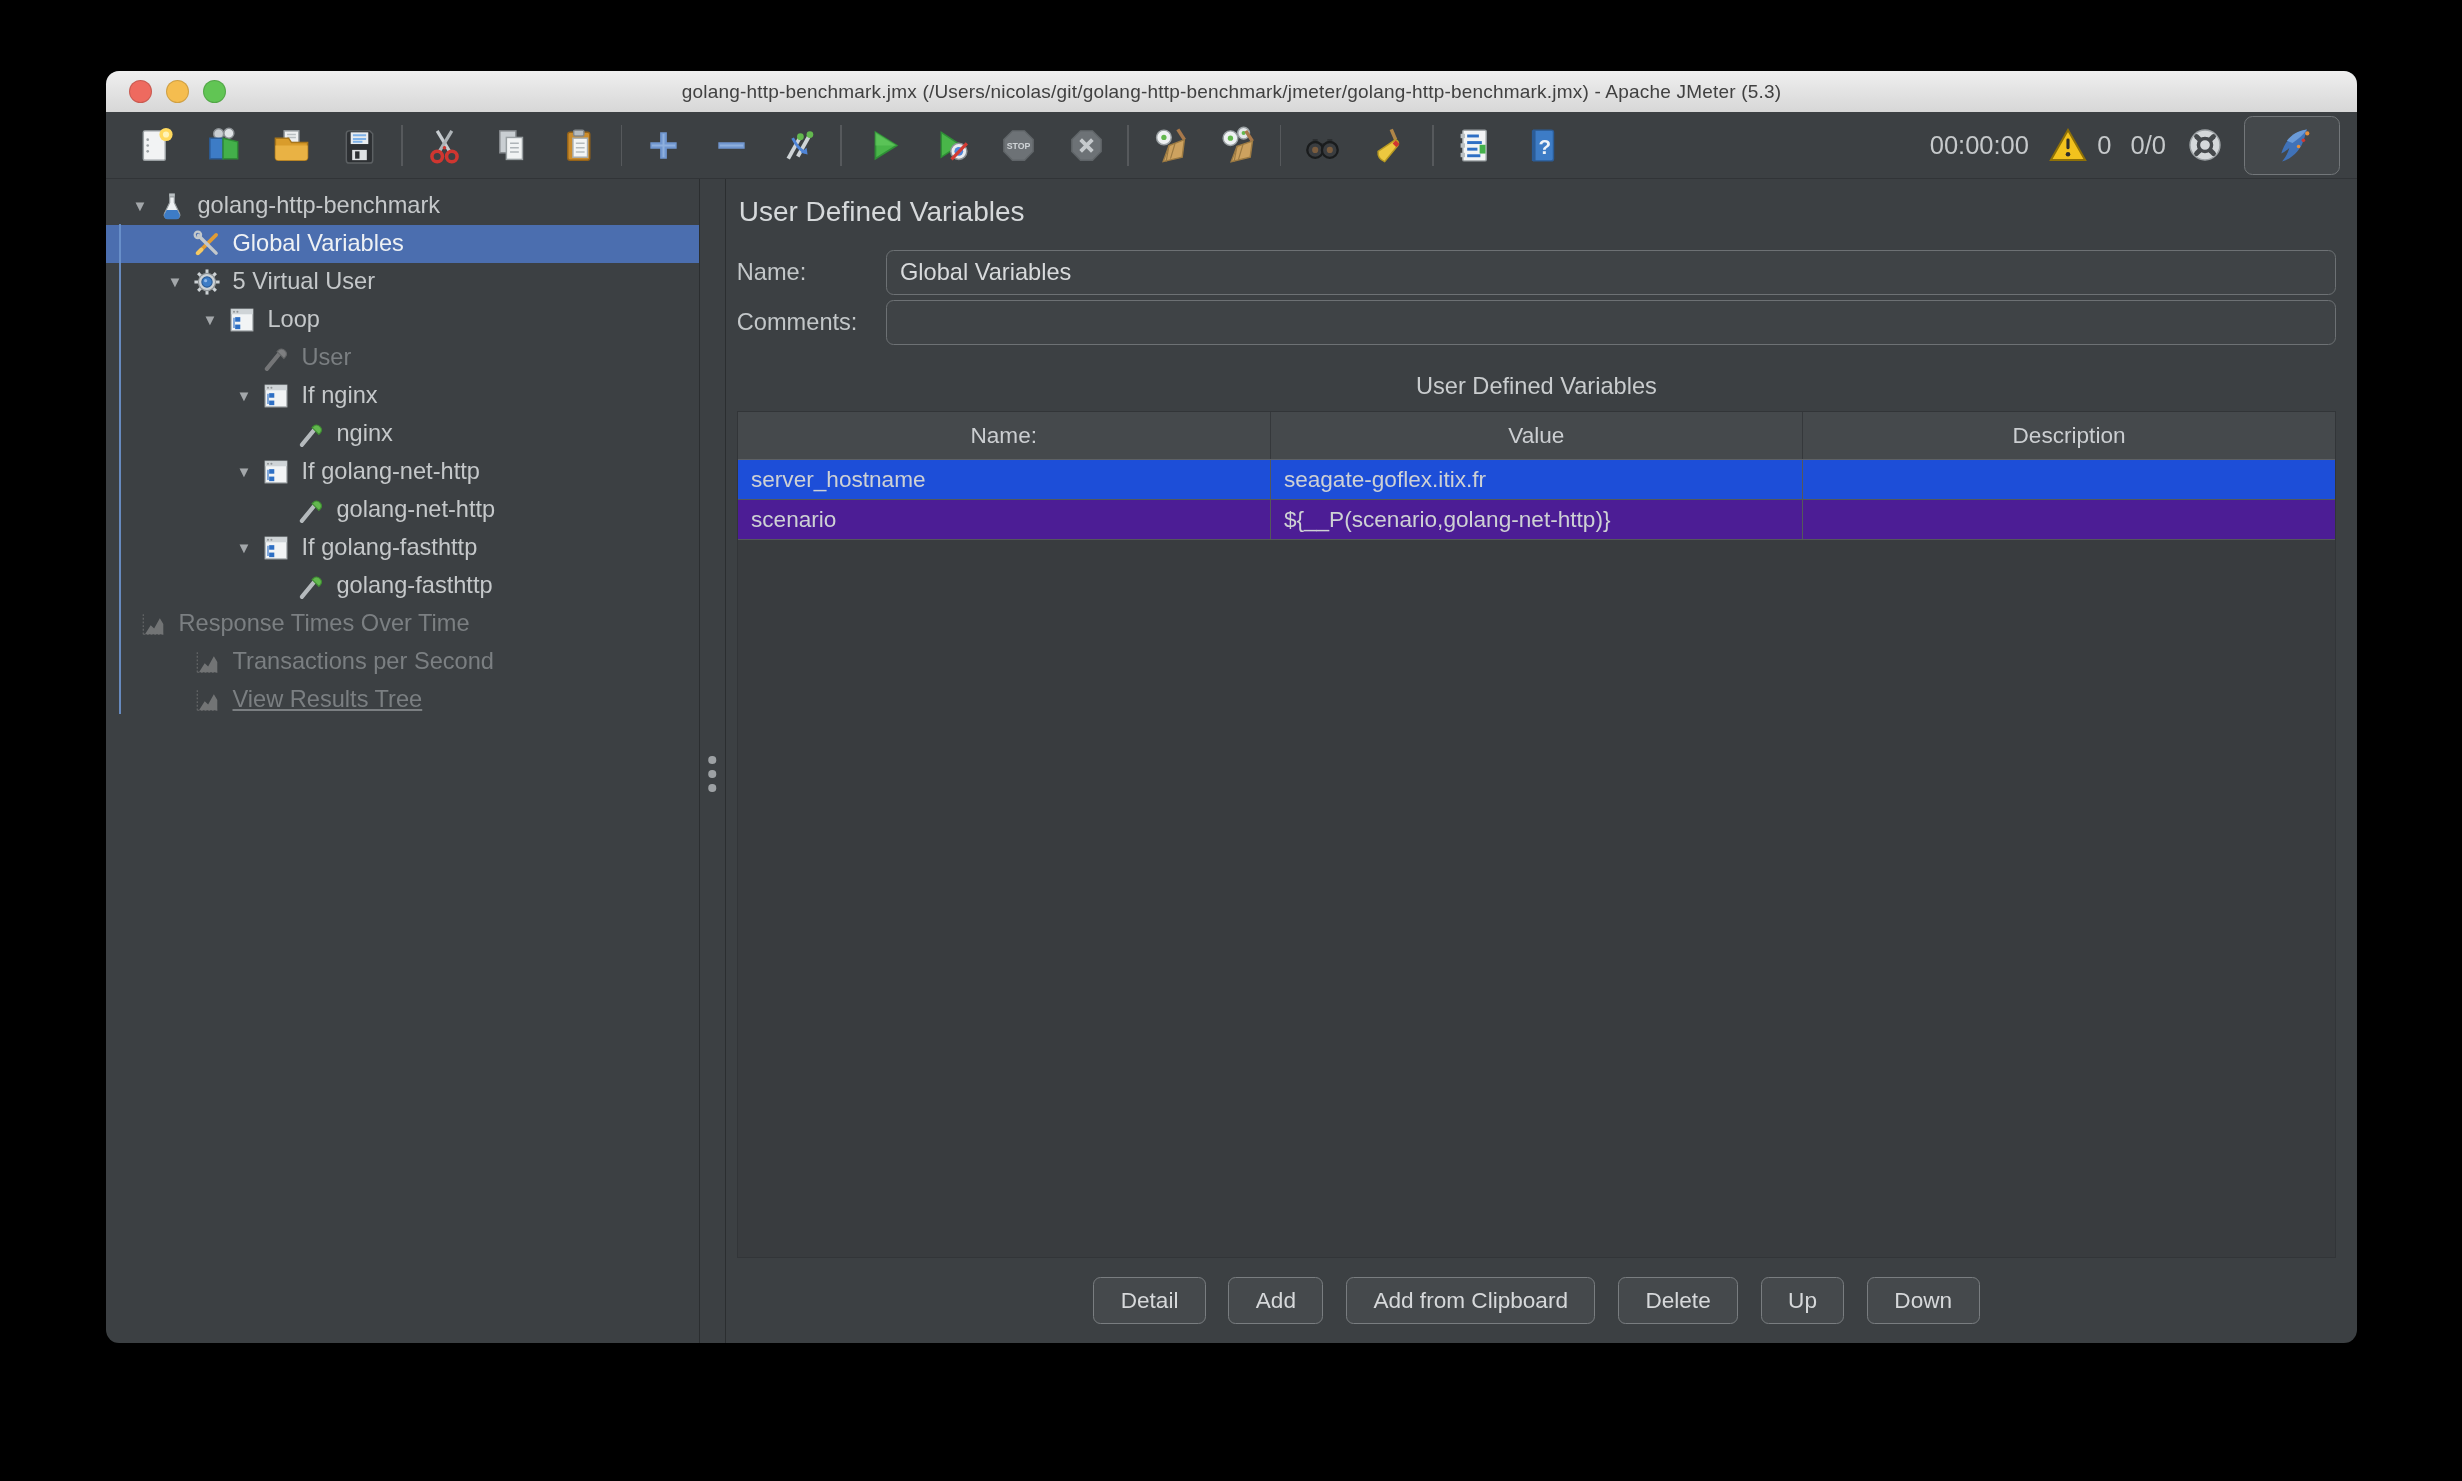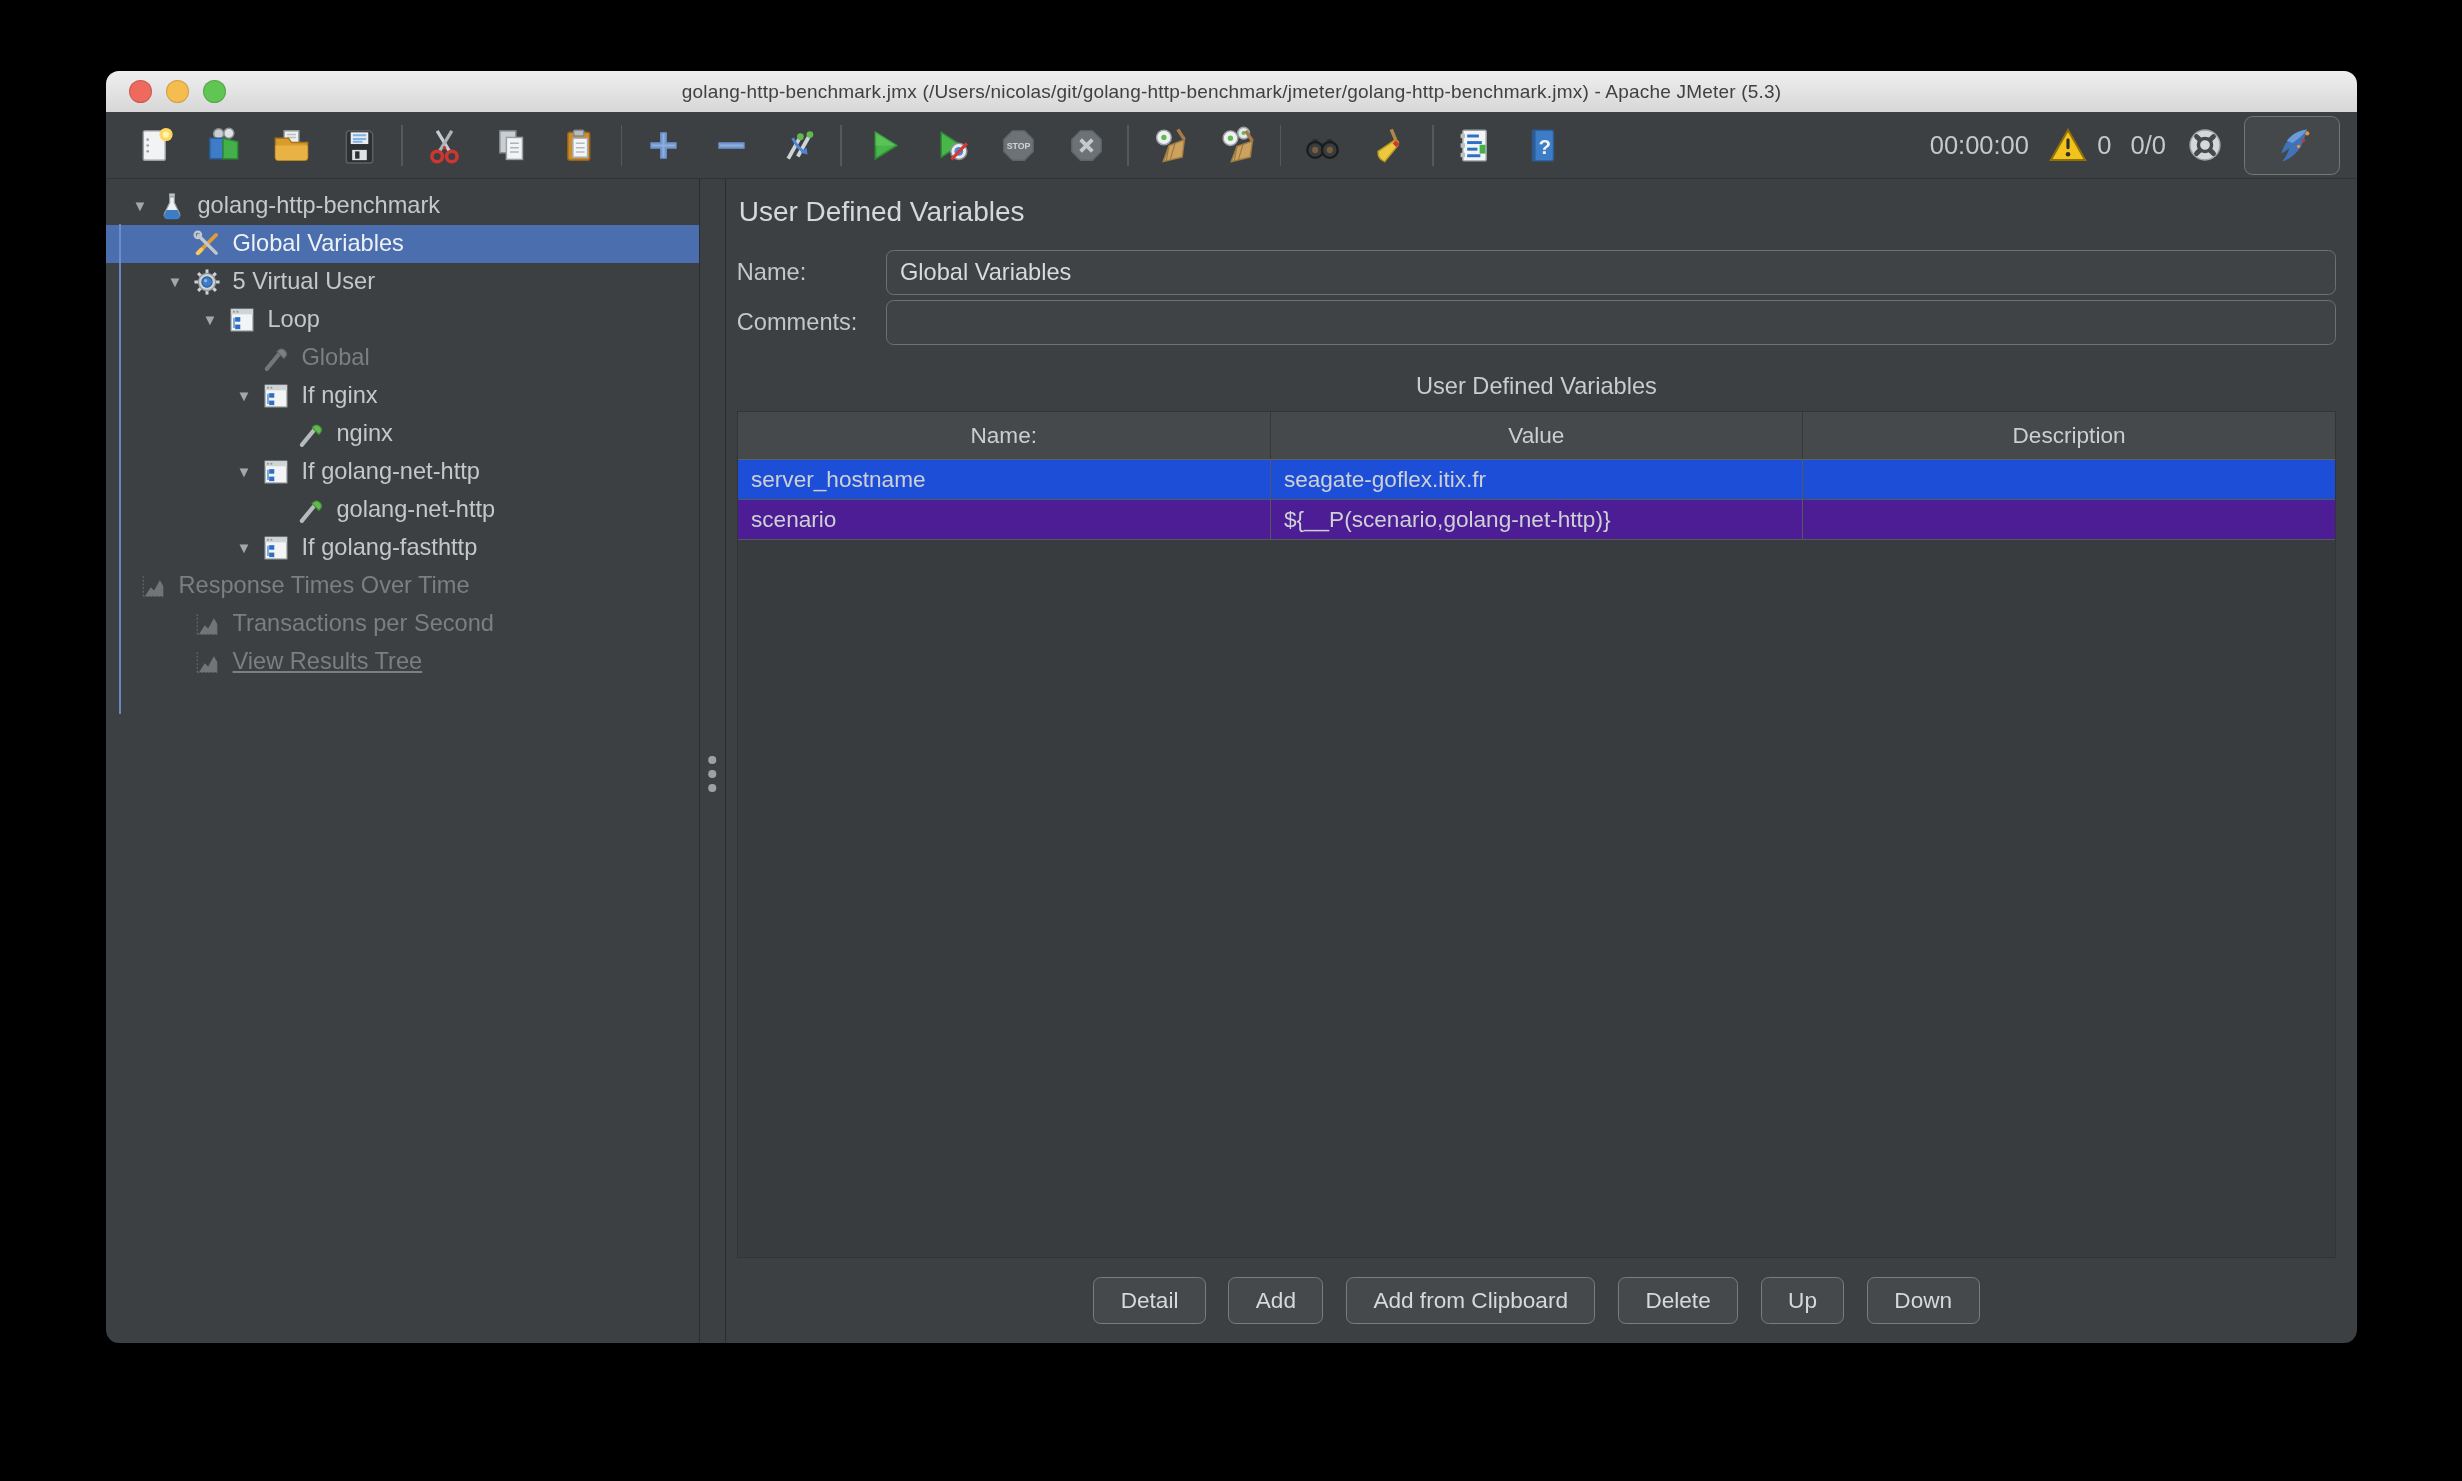"Global" span { text: Global -> User }
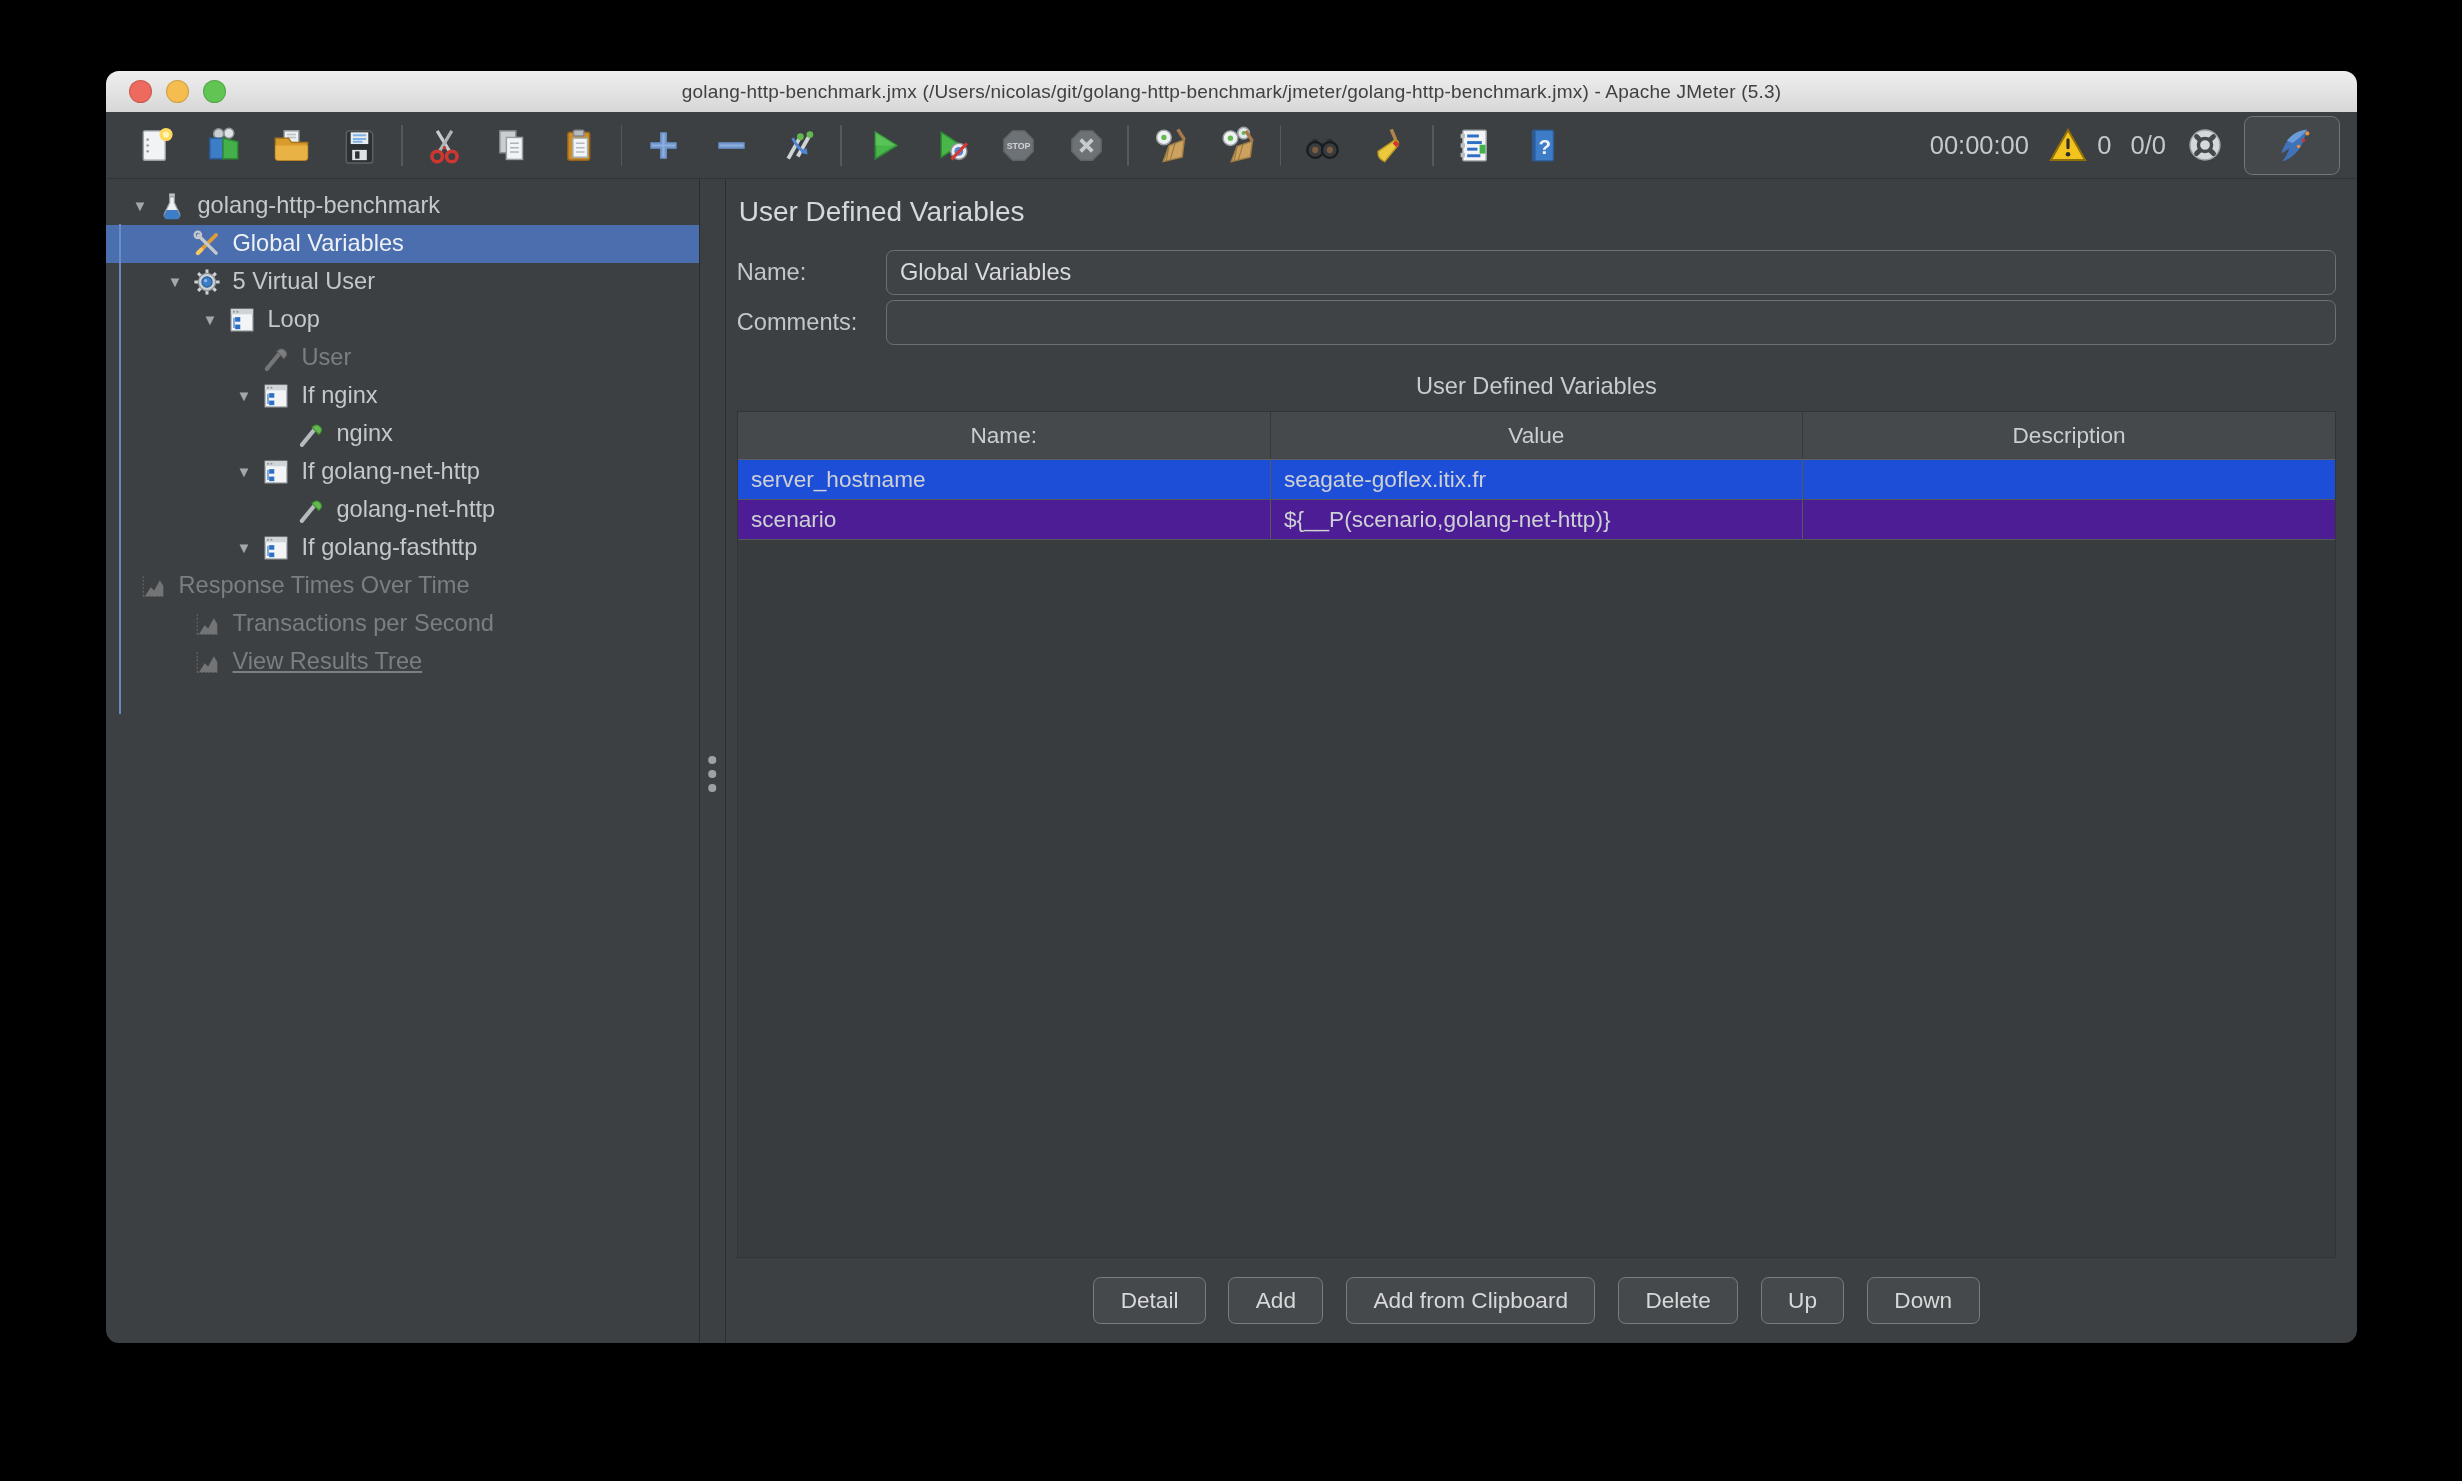"golang-fasthttp" div.trow { html: none -> <div> <span></span> <span> <svg> <line></line> <path></path> </svg> </span> <span>golang-fasthttp</span> </div> }
